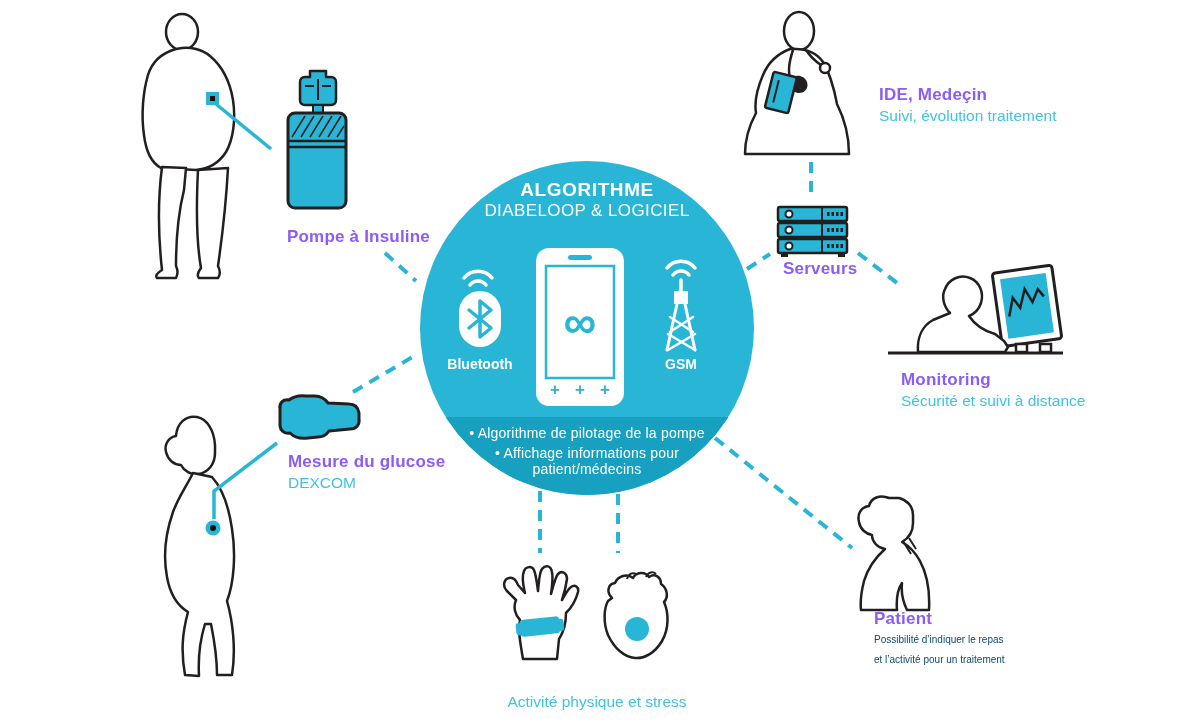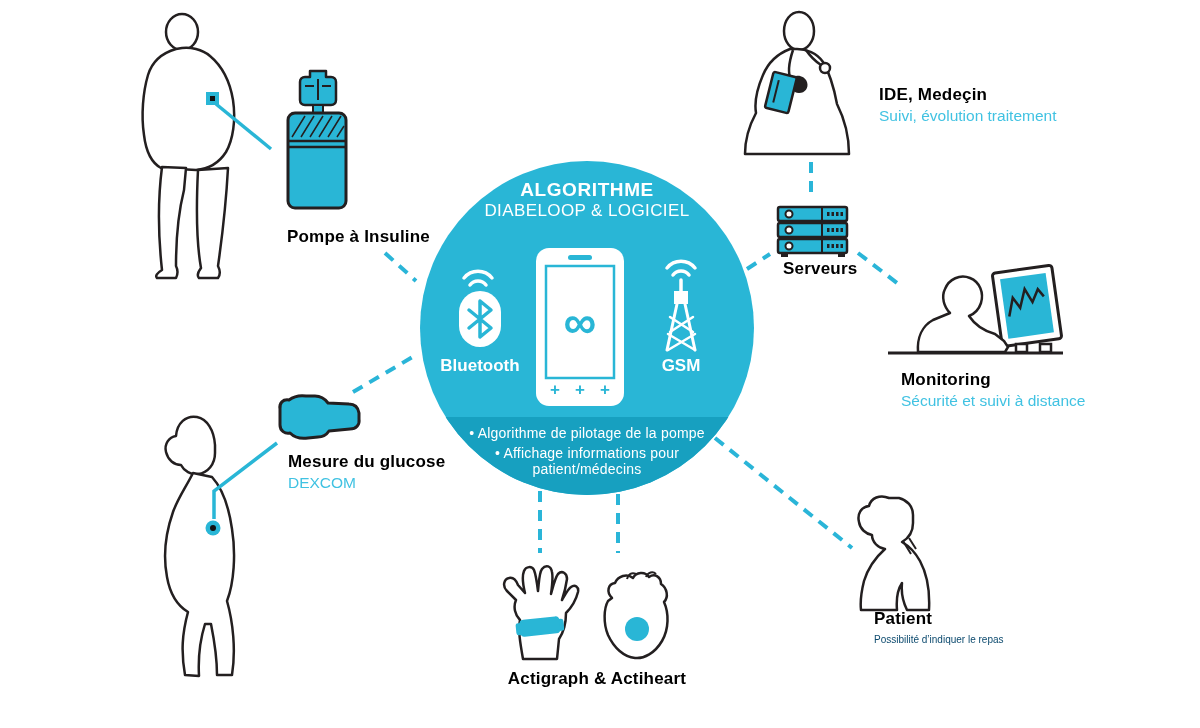"IDE, Medeçin" .lbl { color: #000000 -> #8b5cf6 }
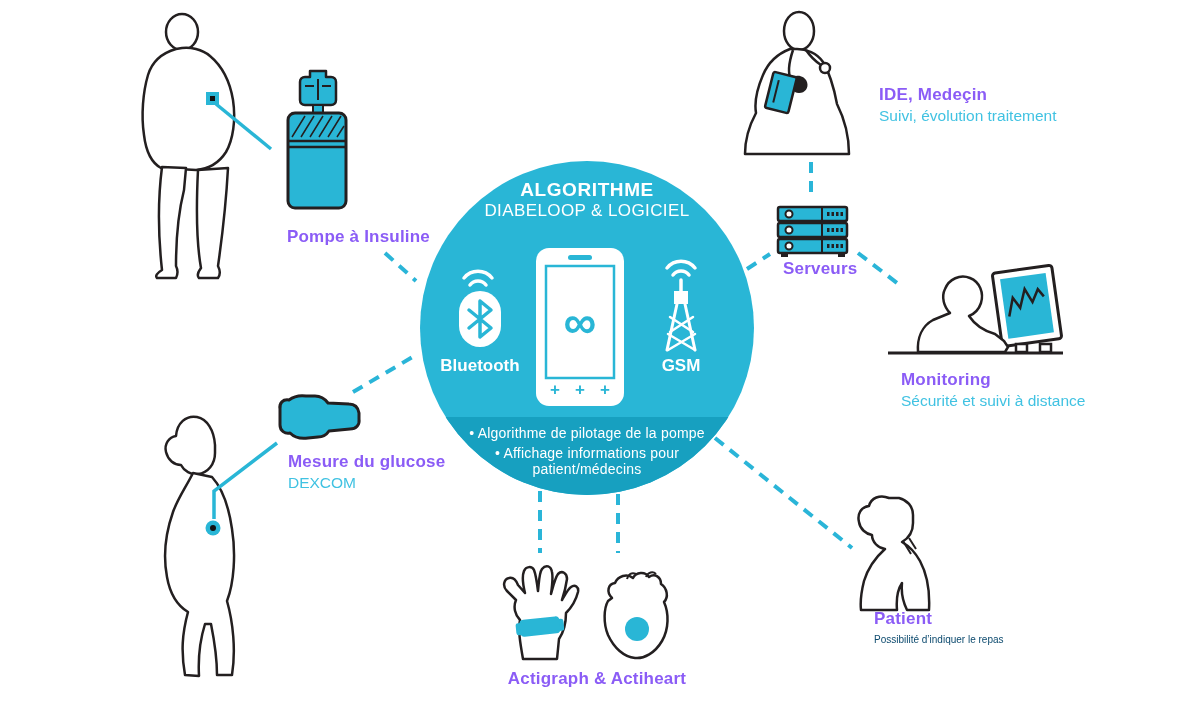"Bluetooth" .iconlbl { font-size: 17px -> 14px }
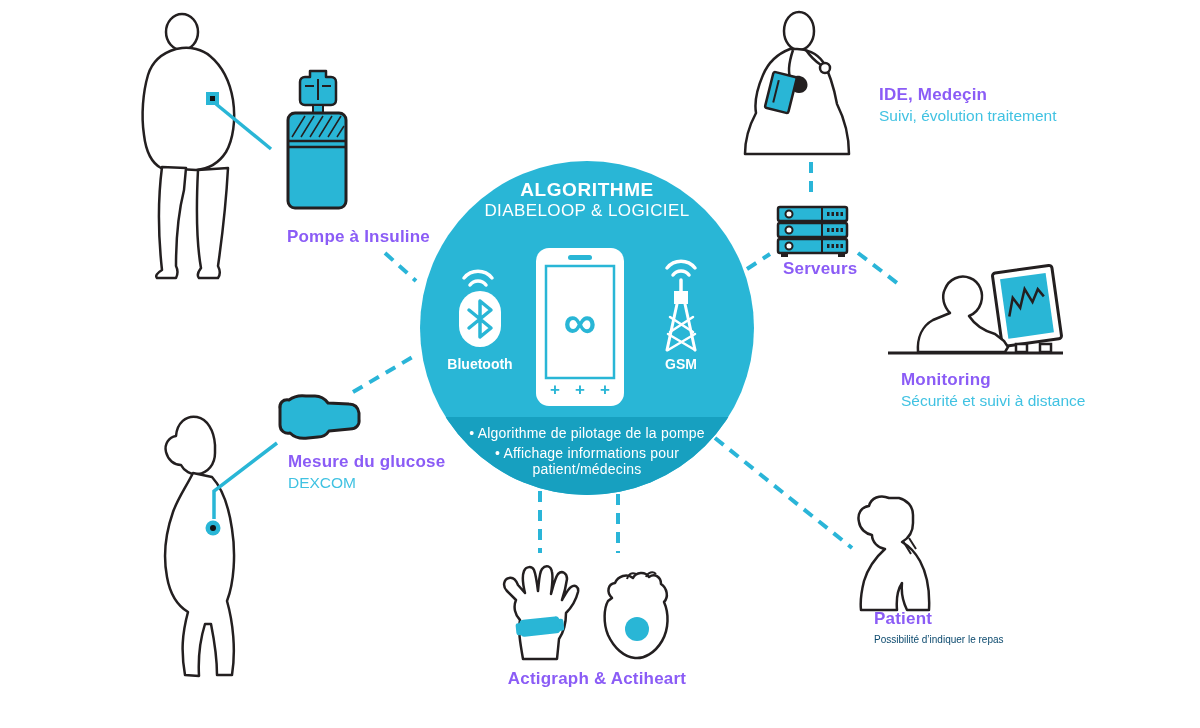"et l’activité pour un traitement" div { html: none -> <div>et l’activité pour un traitement</div> }
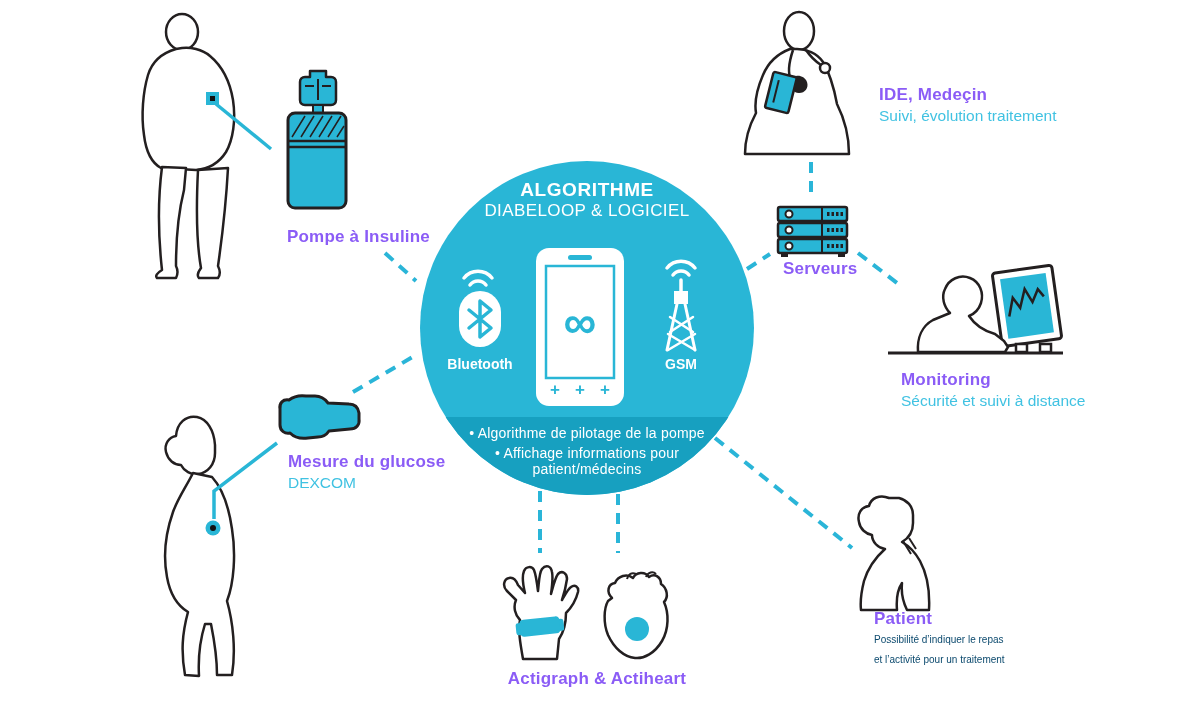"Actigraph & Actiheart" div.abs { html: <div>Actigraph &amp; Actiheart</div> -> none }
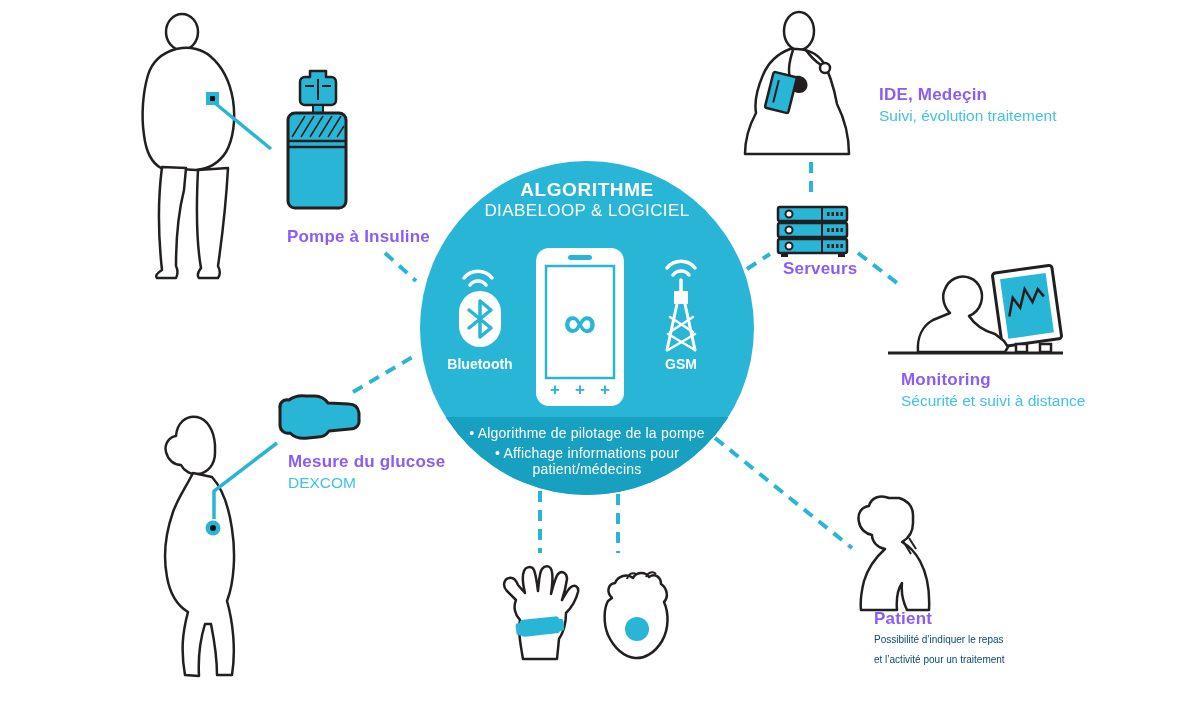"Activité physique et stress" div.abs { html: none -> <div>Activité physique et stress</div> }
